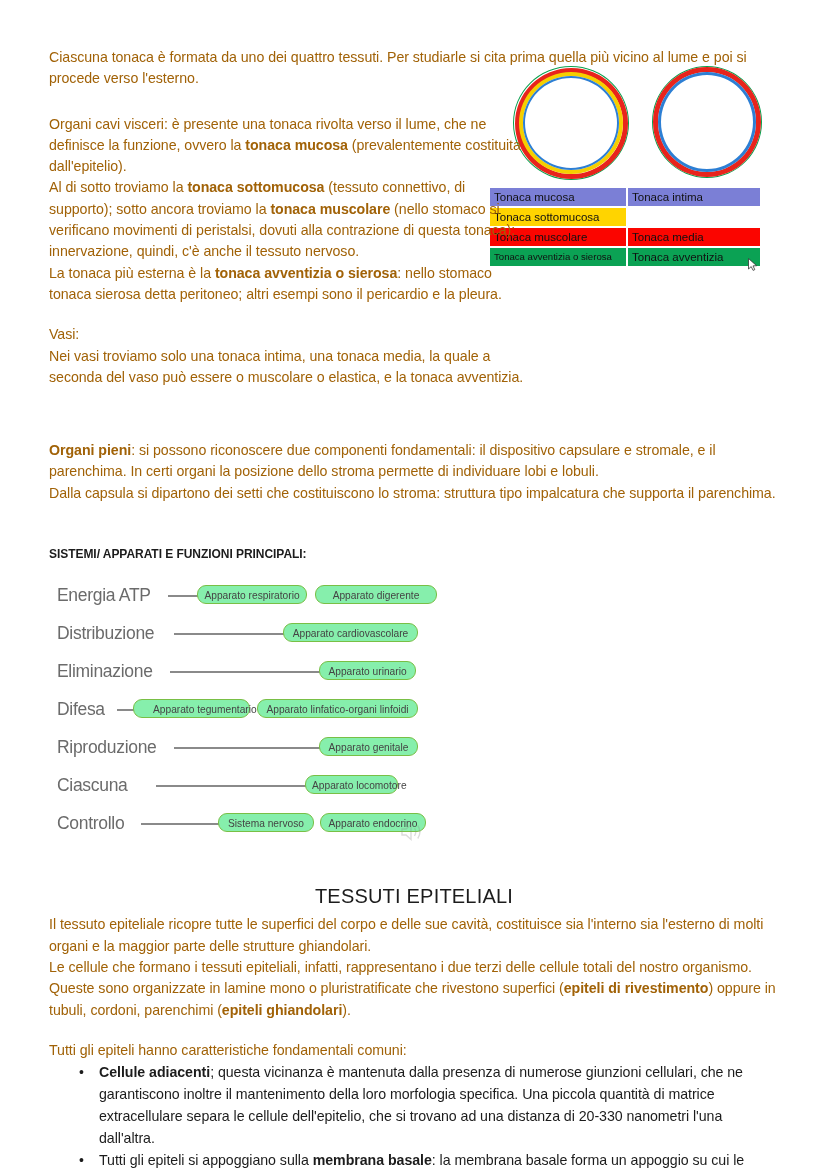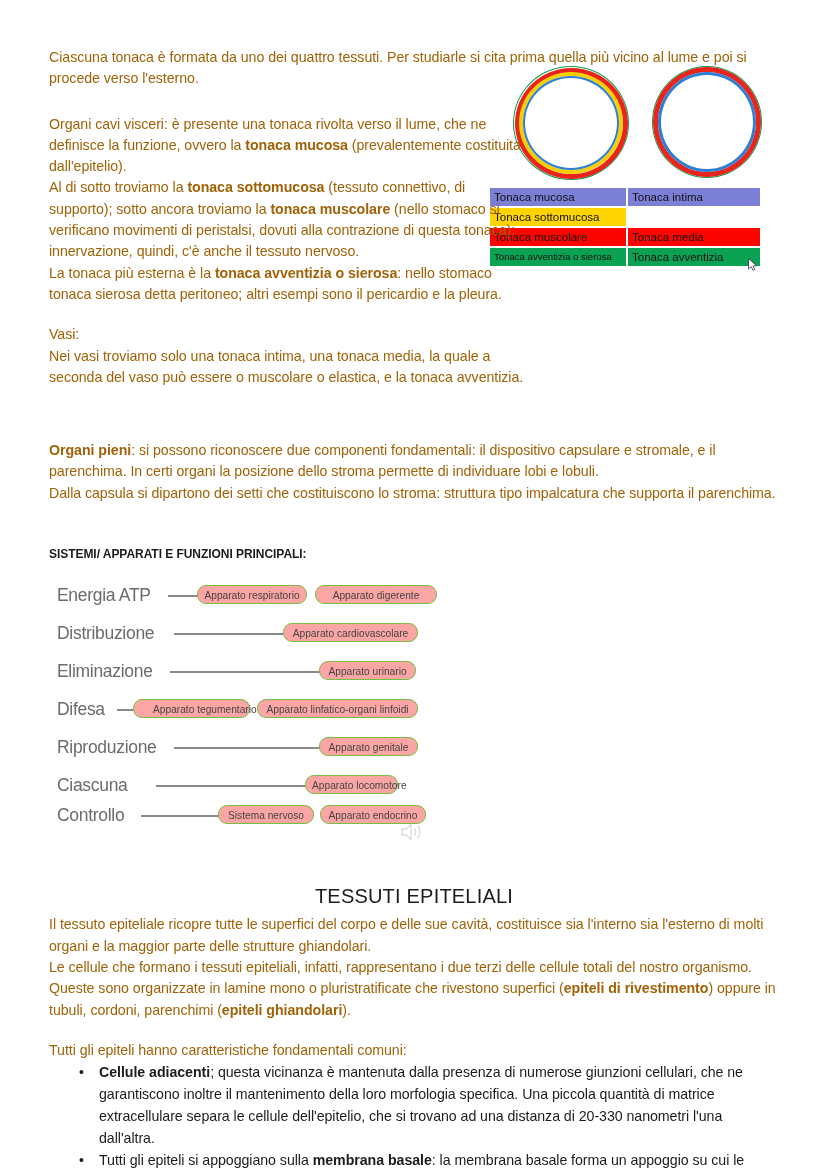"Apparato respiratorio" .pill { background: #fca5a5 -> #86efac }
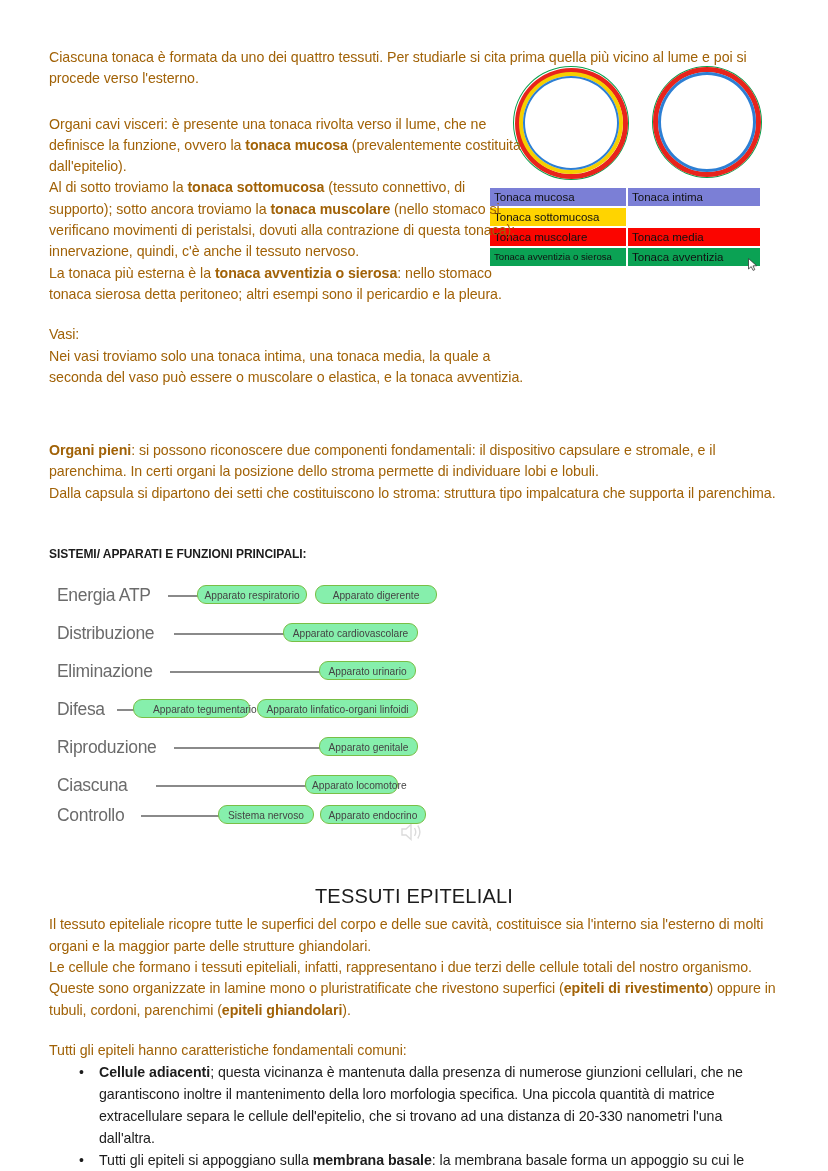"Controllo" div.sys-row { top: 220px -> 228px }
